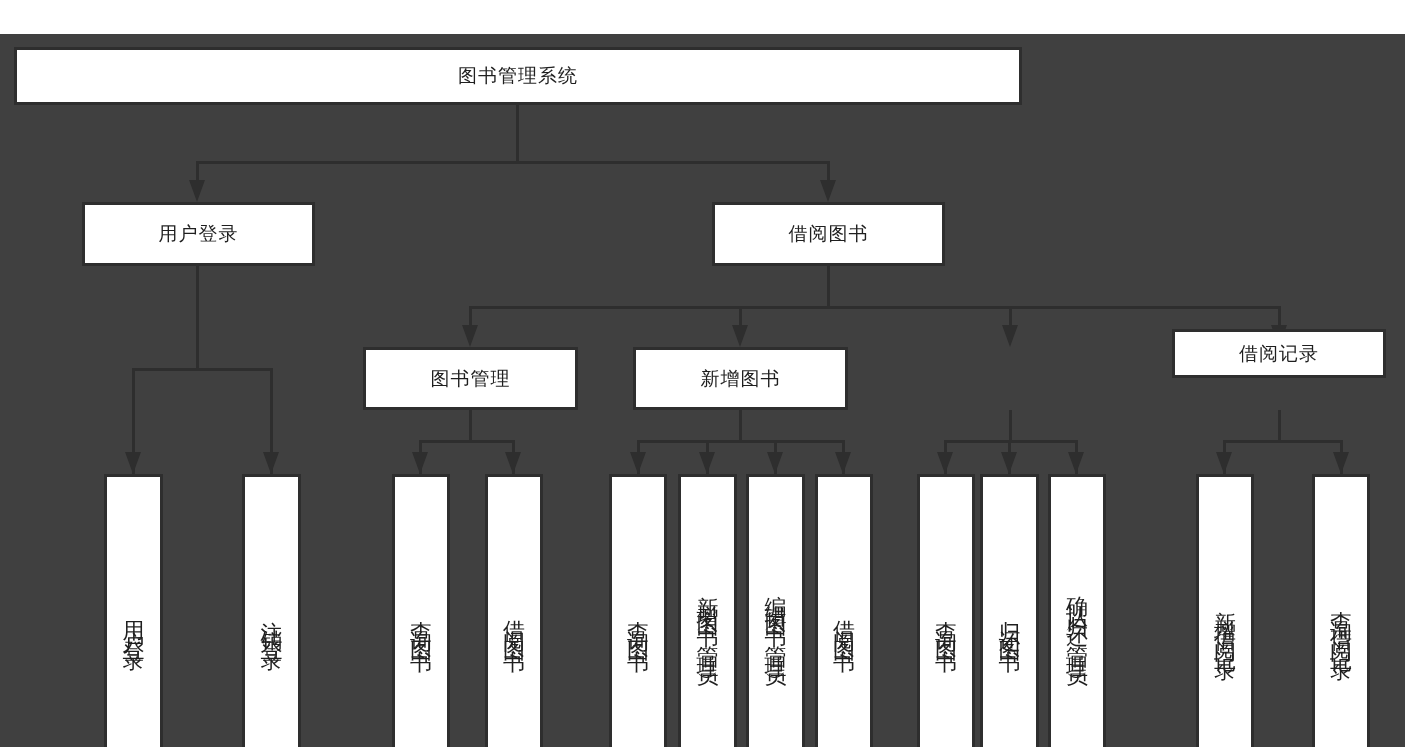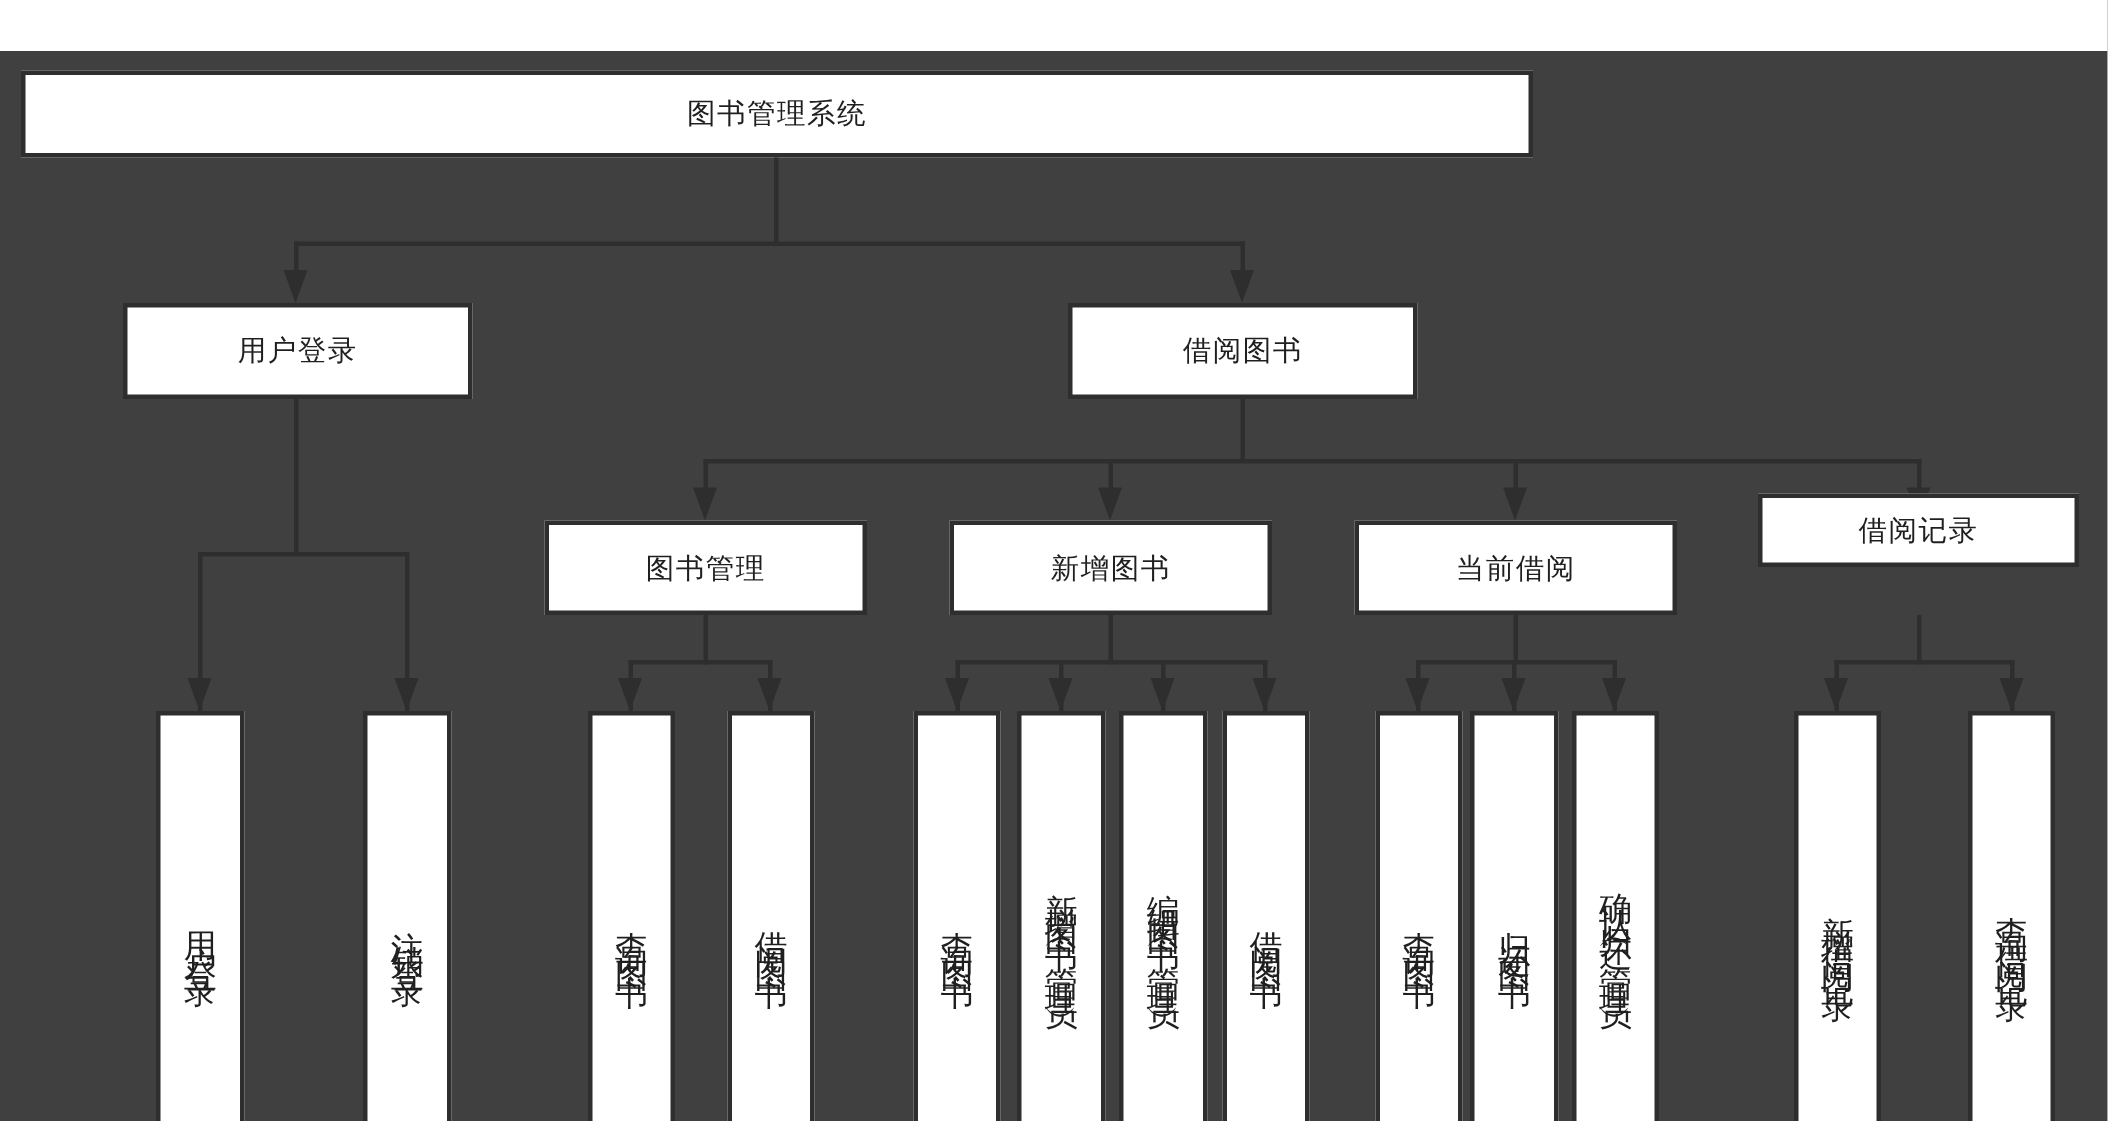"当前借阅" div.box { html: <div> <span>当前借阅</span> </div> -> none }
